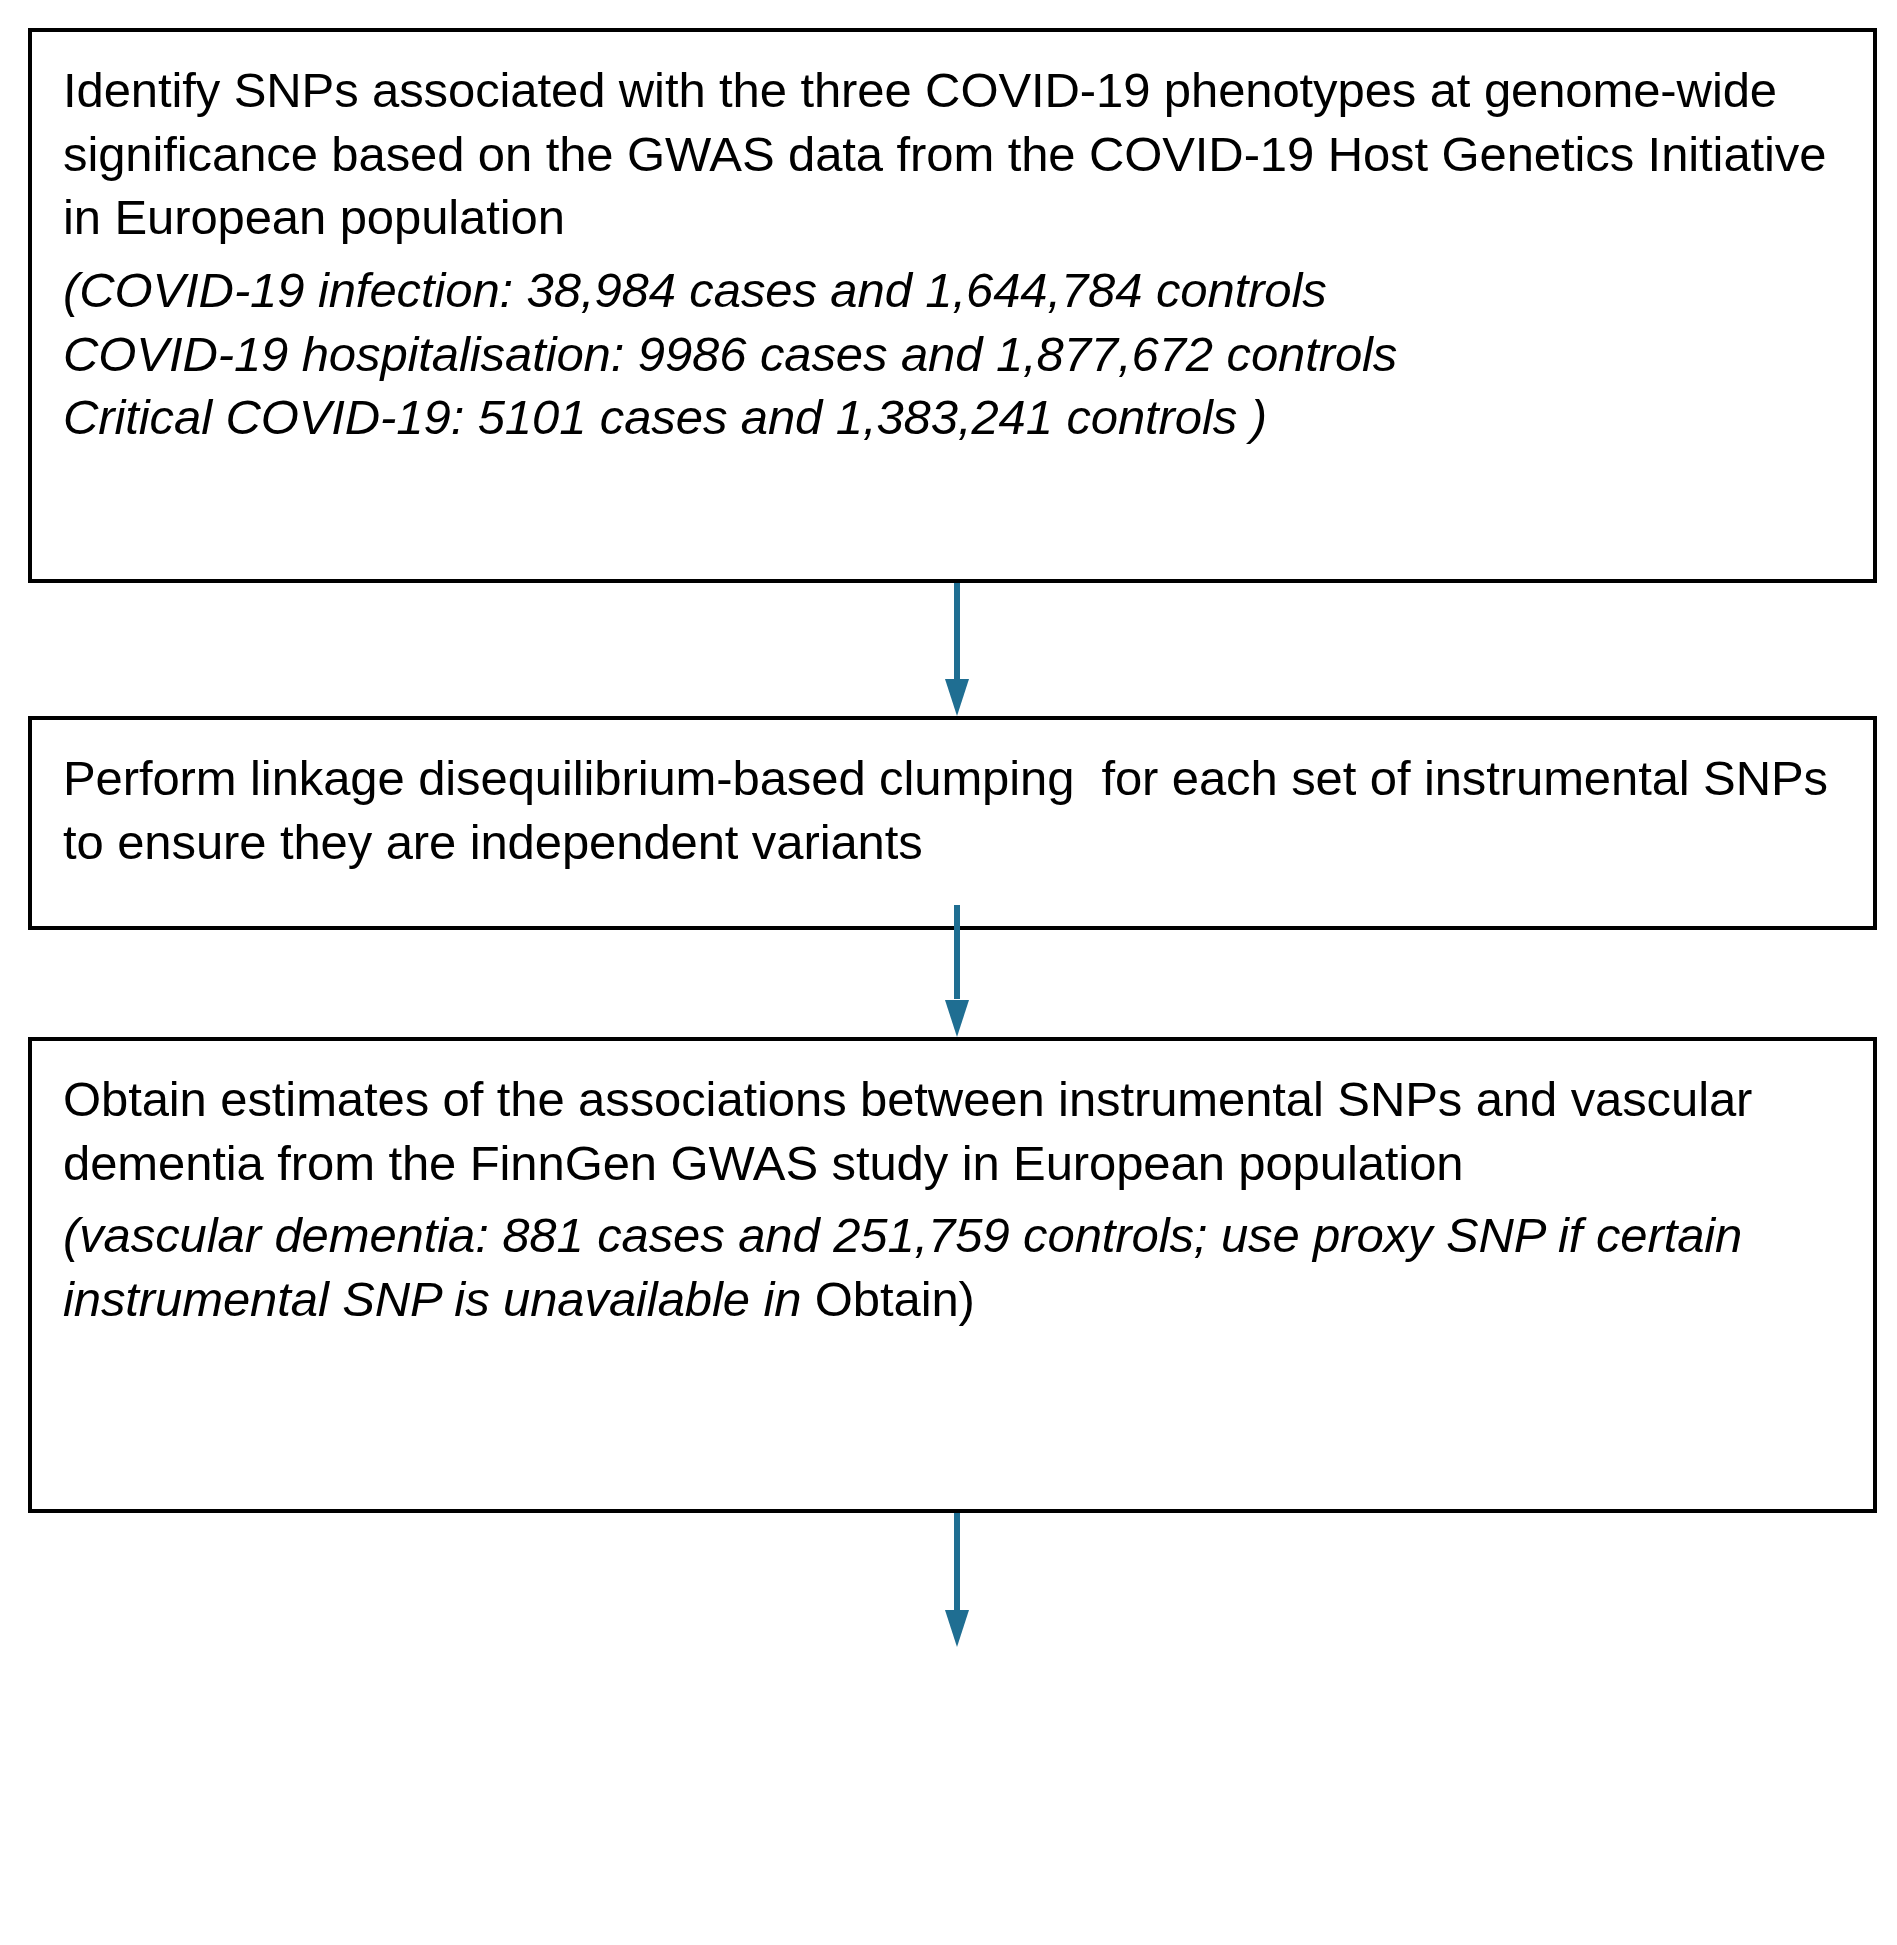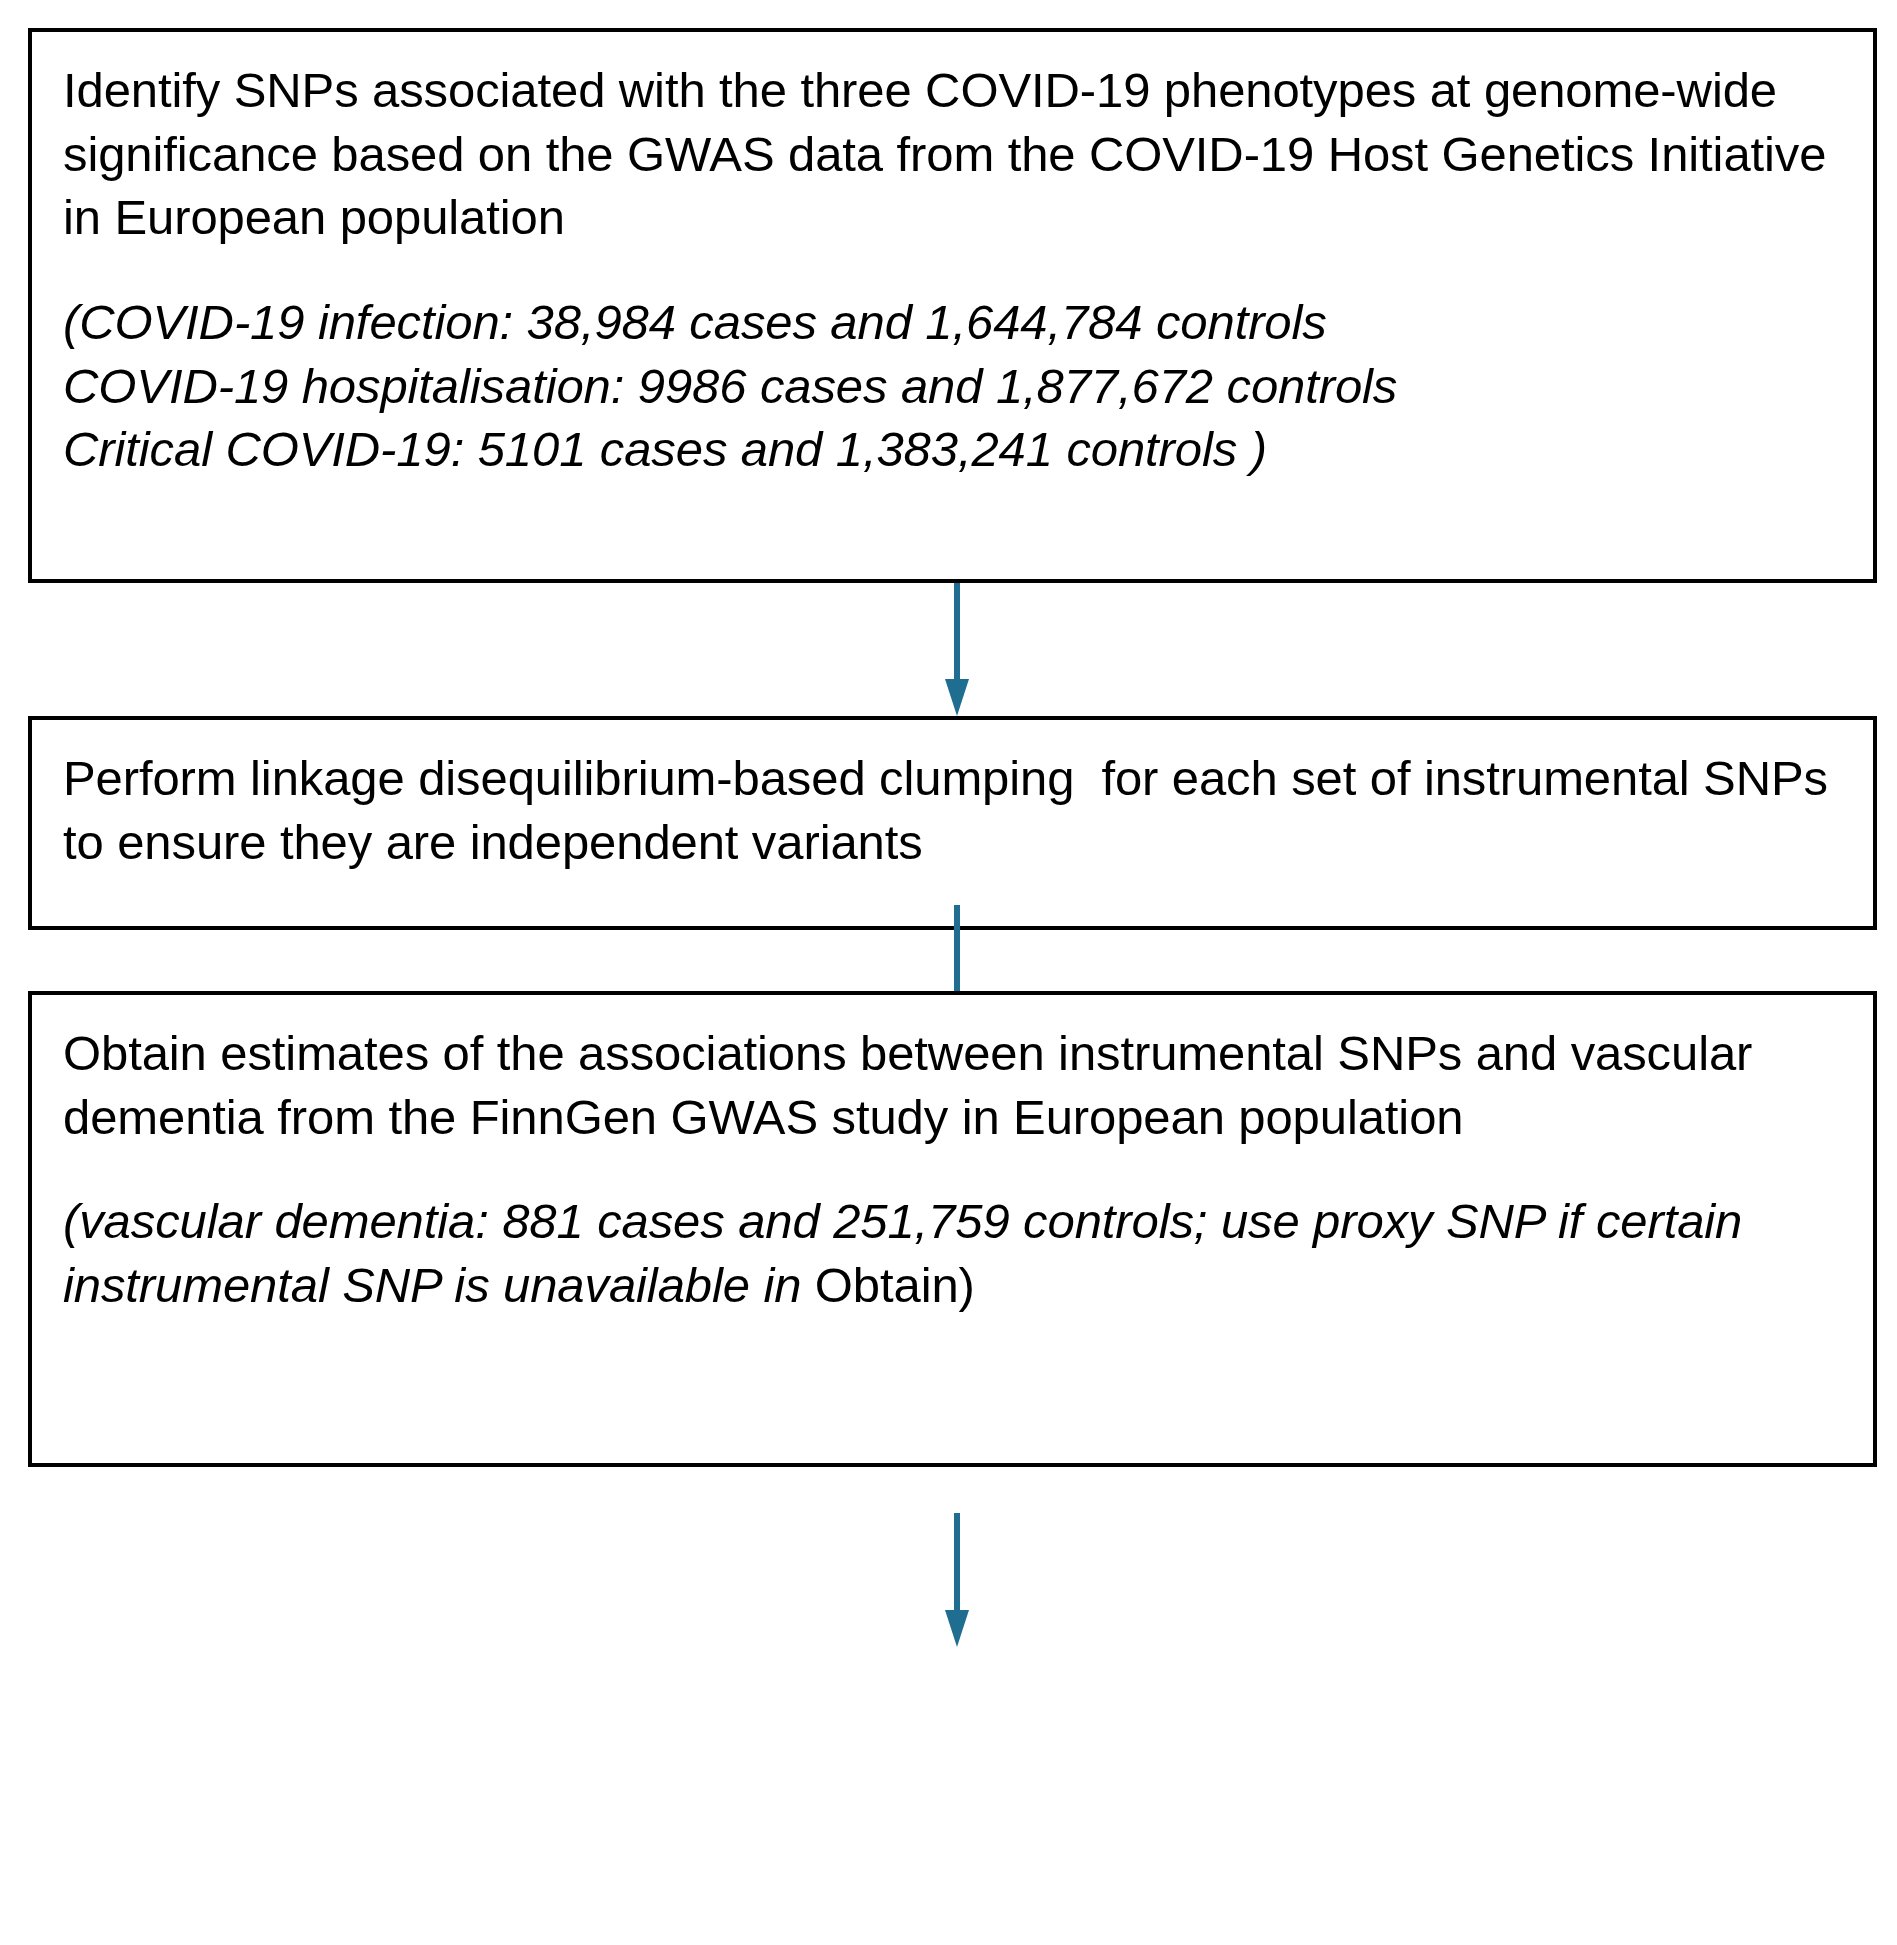"(COVID-19 infection: 38,984 cases and" .box-note { margin-top: 41px -> 9px }
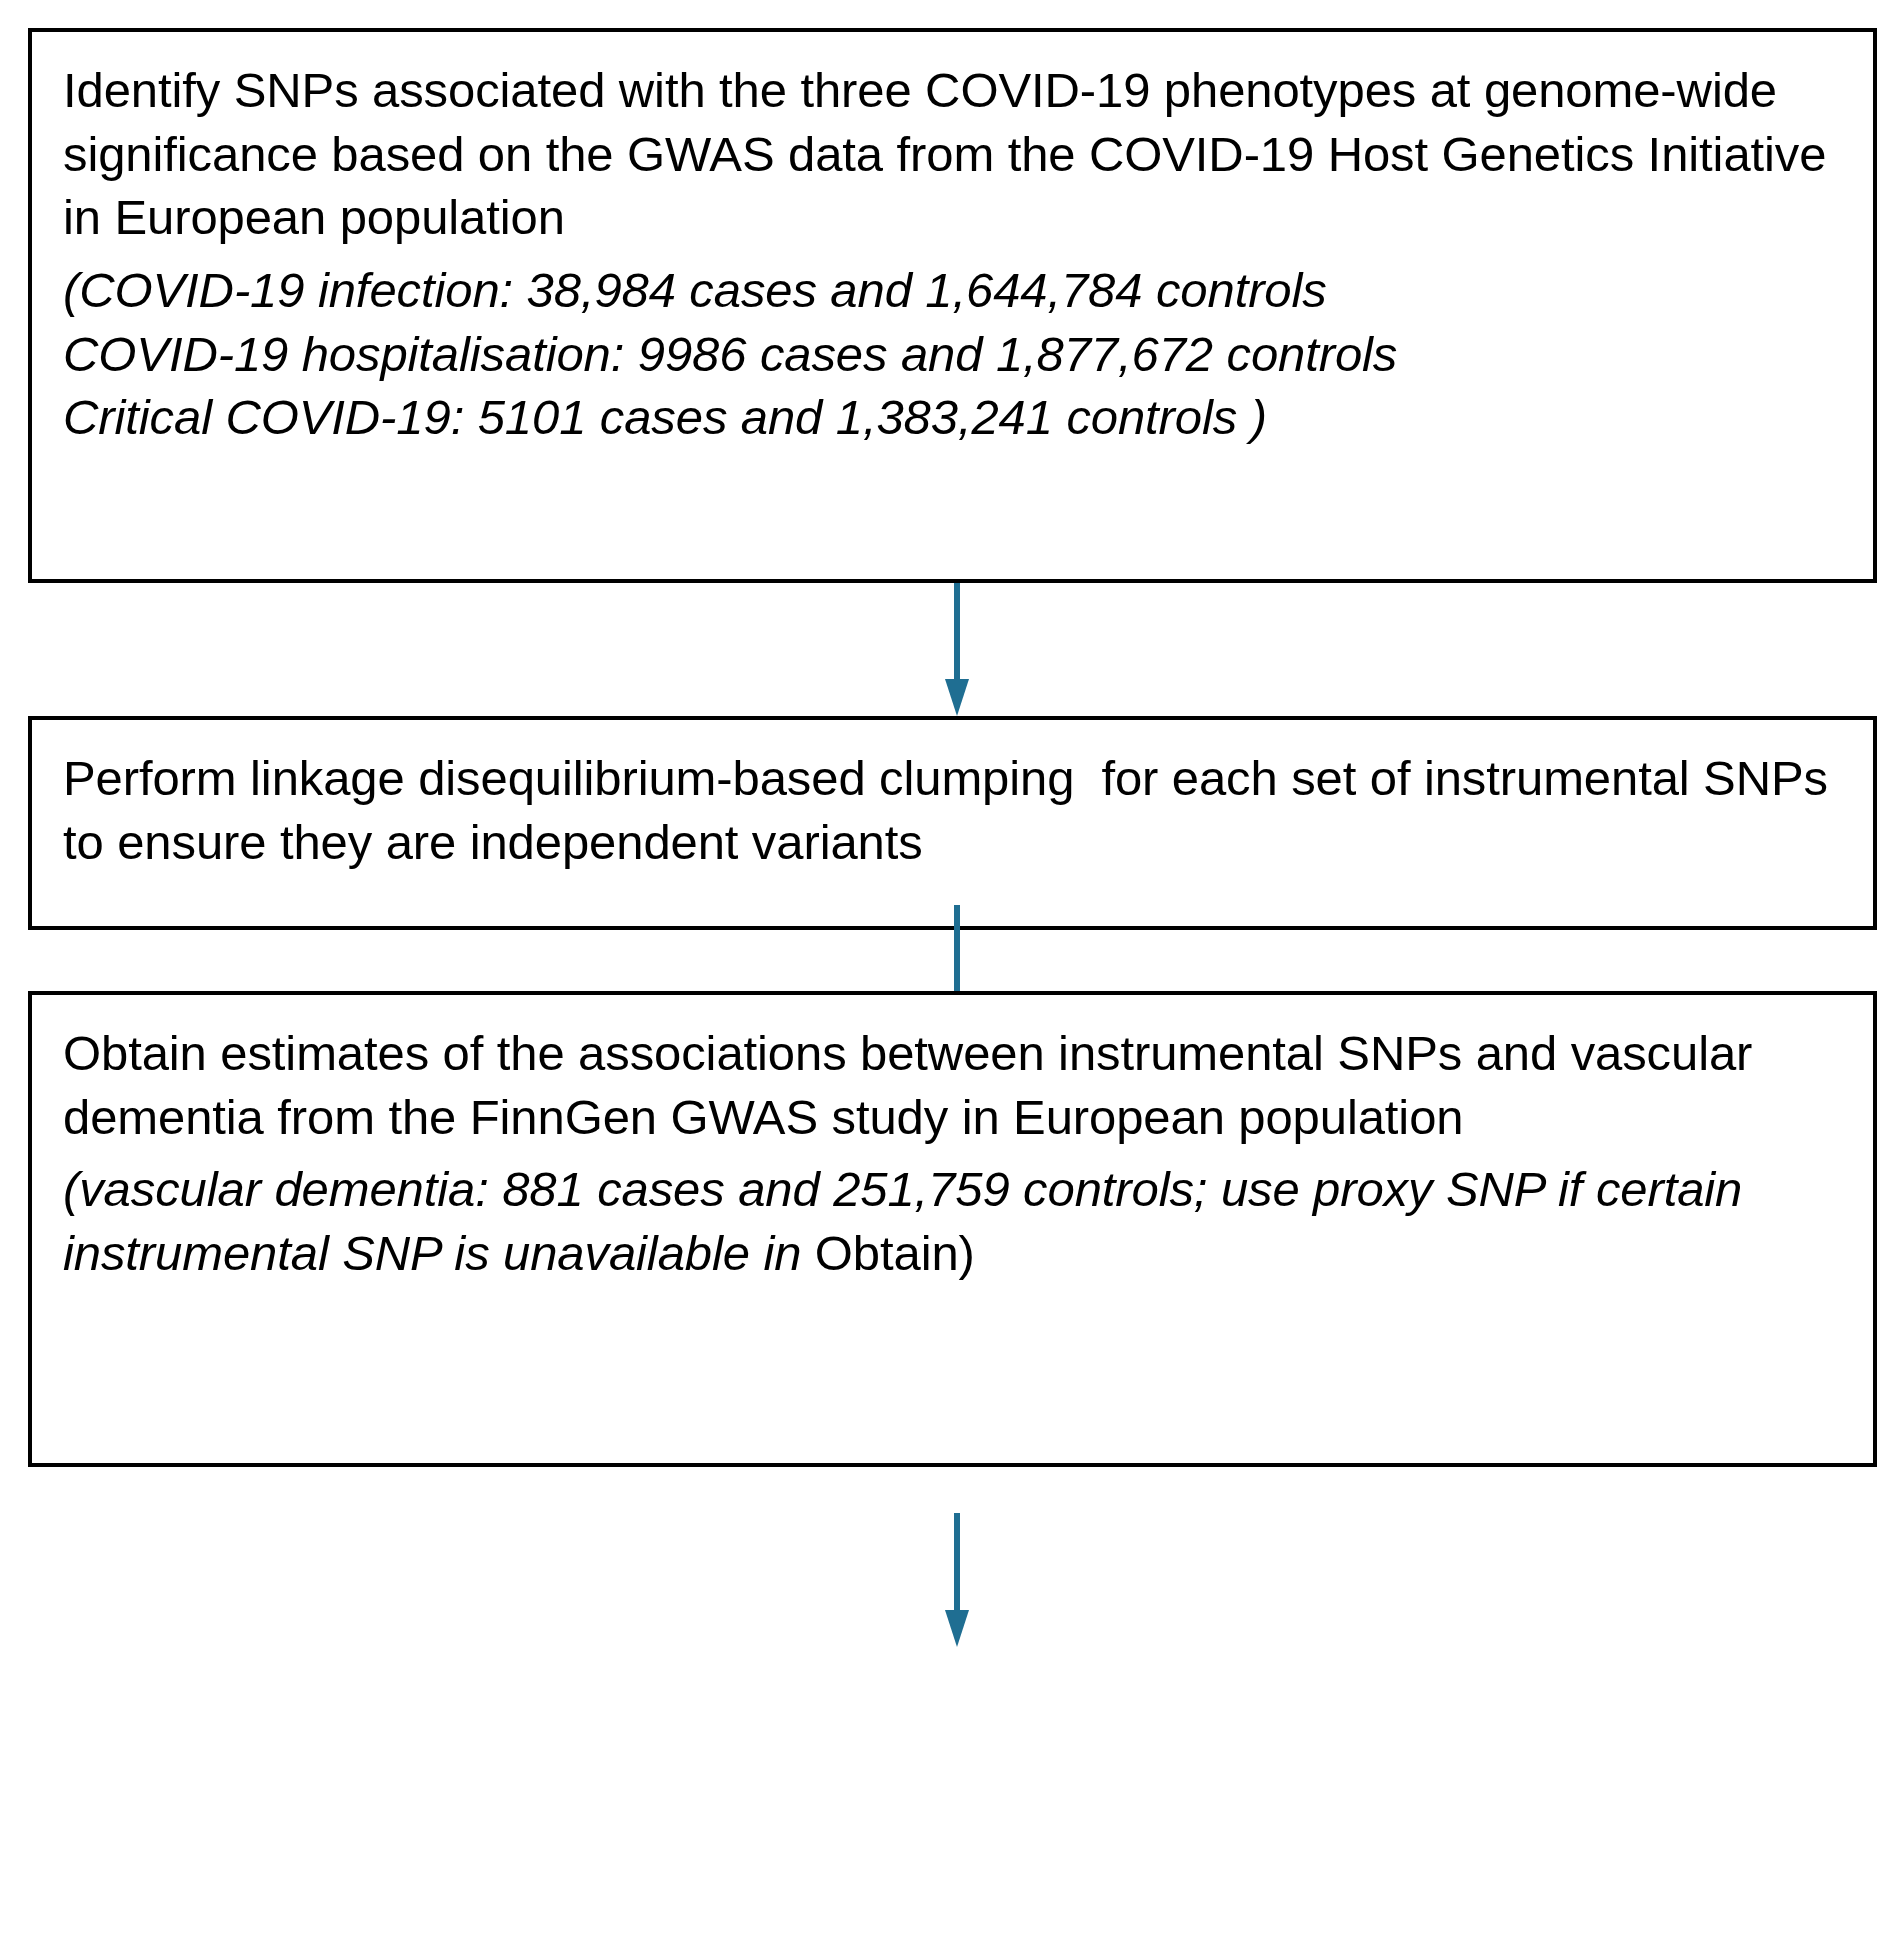"Obtain estimates of the associations" #box-3 { top: 991px -> 1037px }
